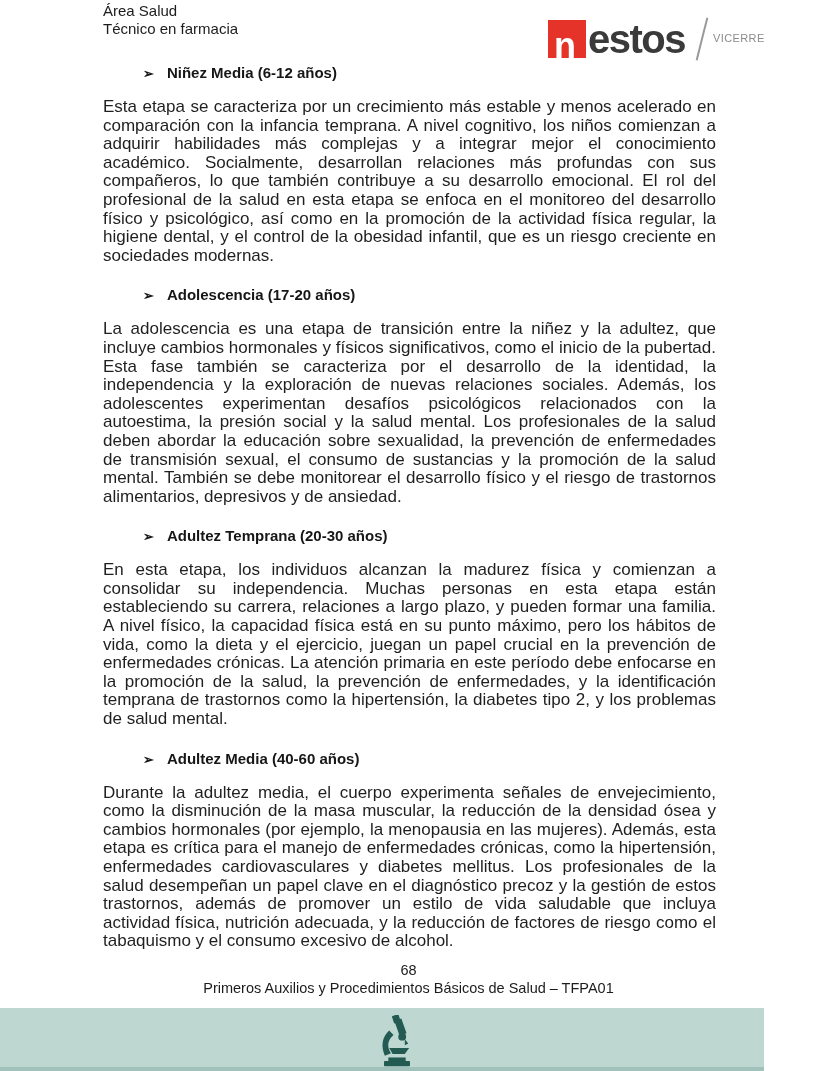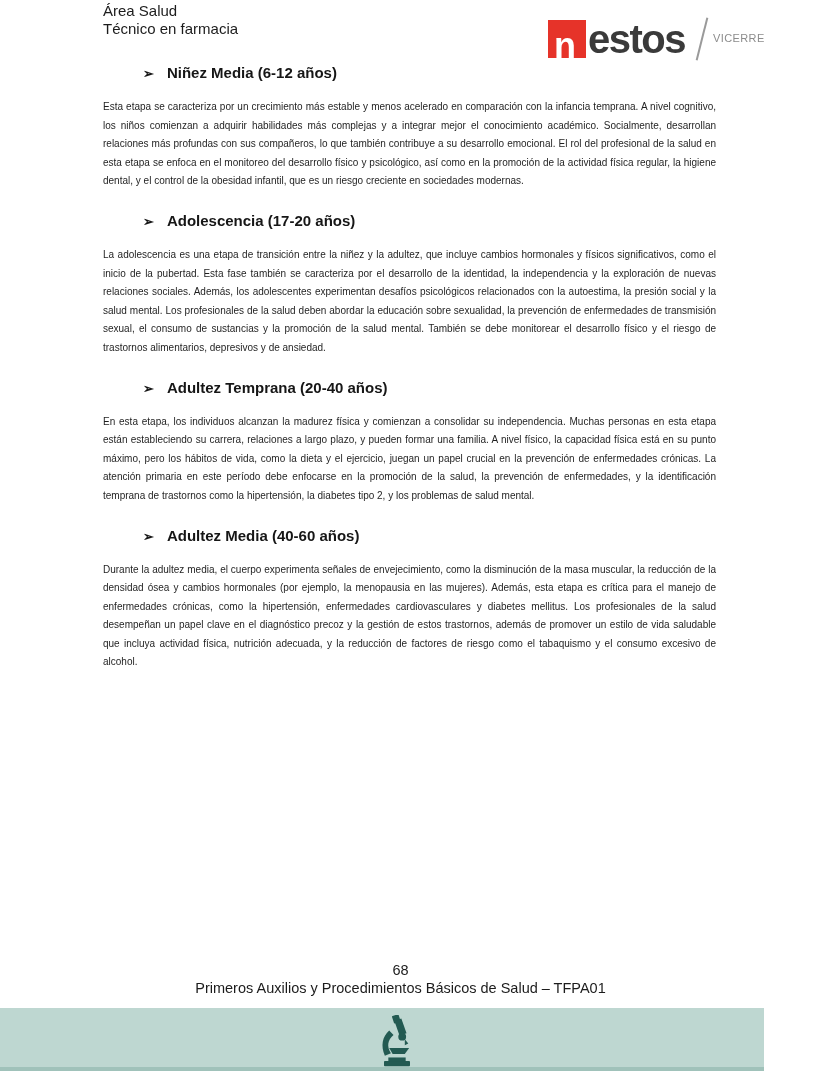"Esta etapa se caracteriza por" .section-paragraph { font-size: 10px -> 17px }
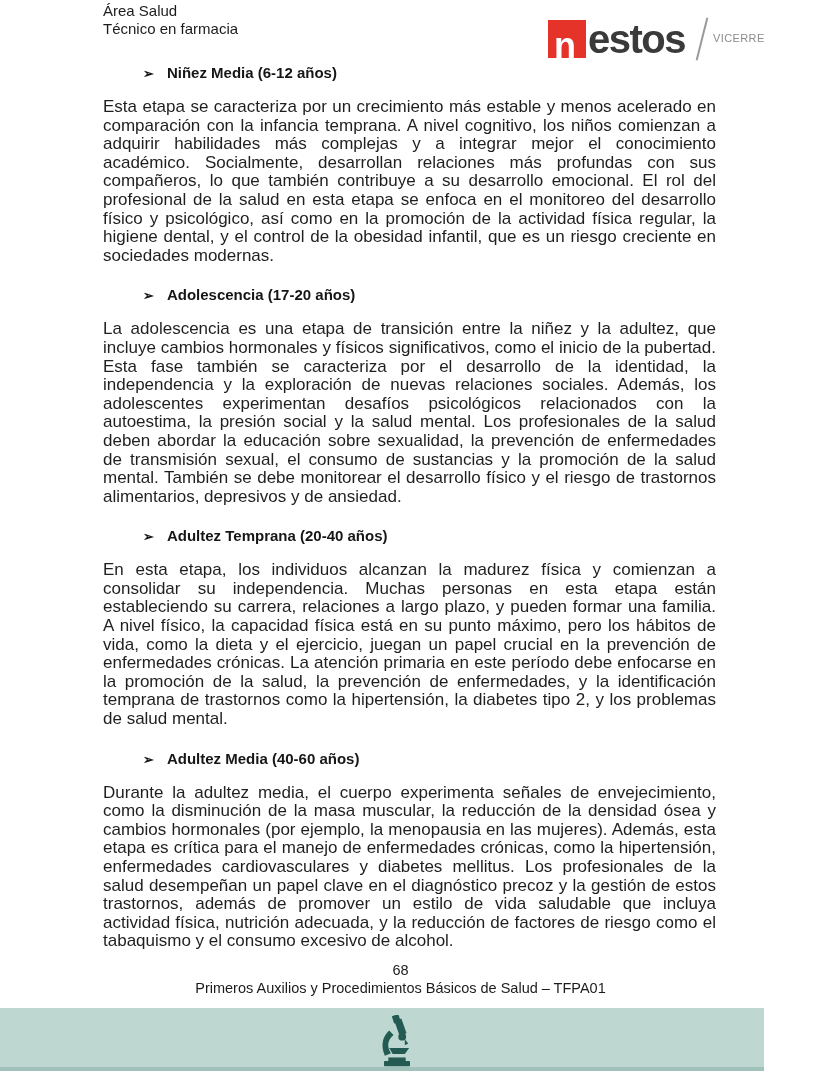"Adultez Temprana (20-40 años)" span { text: 20-40 -> 20-30 }
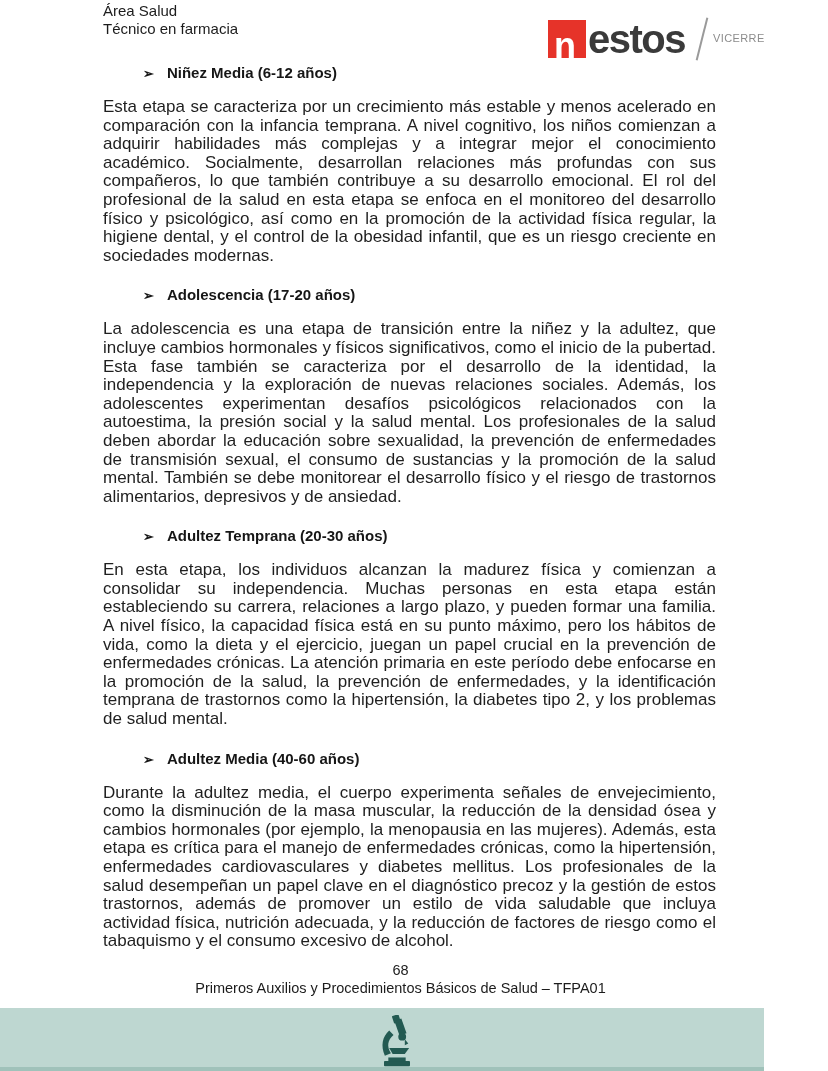"68" .footer { left: 4px -> 12px }
